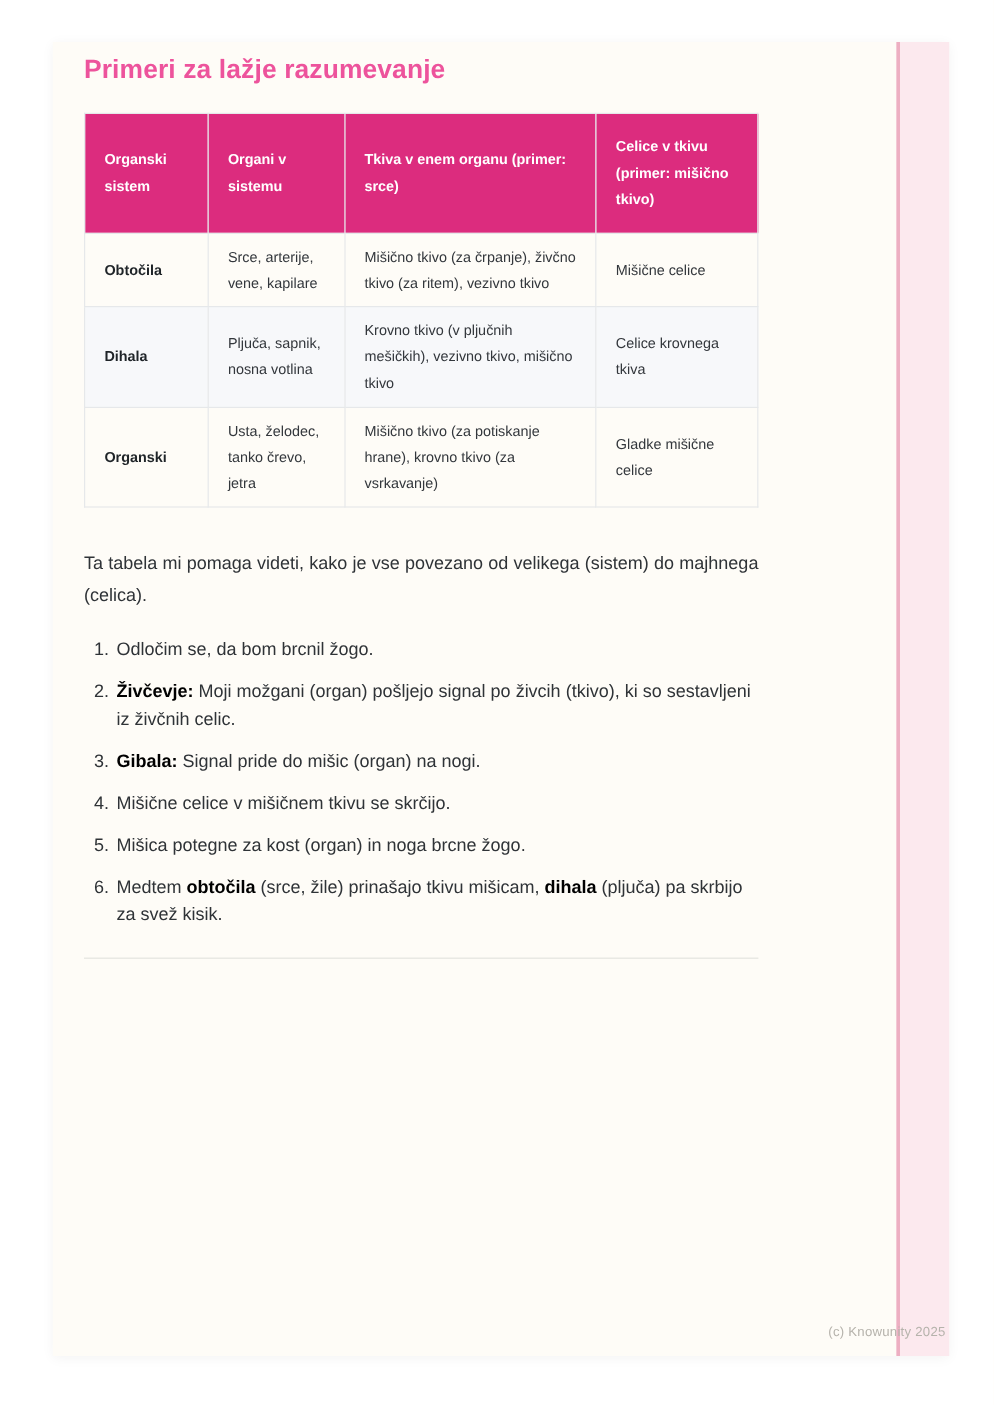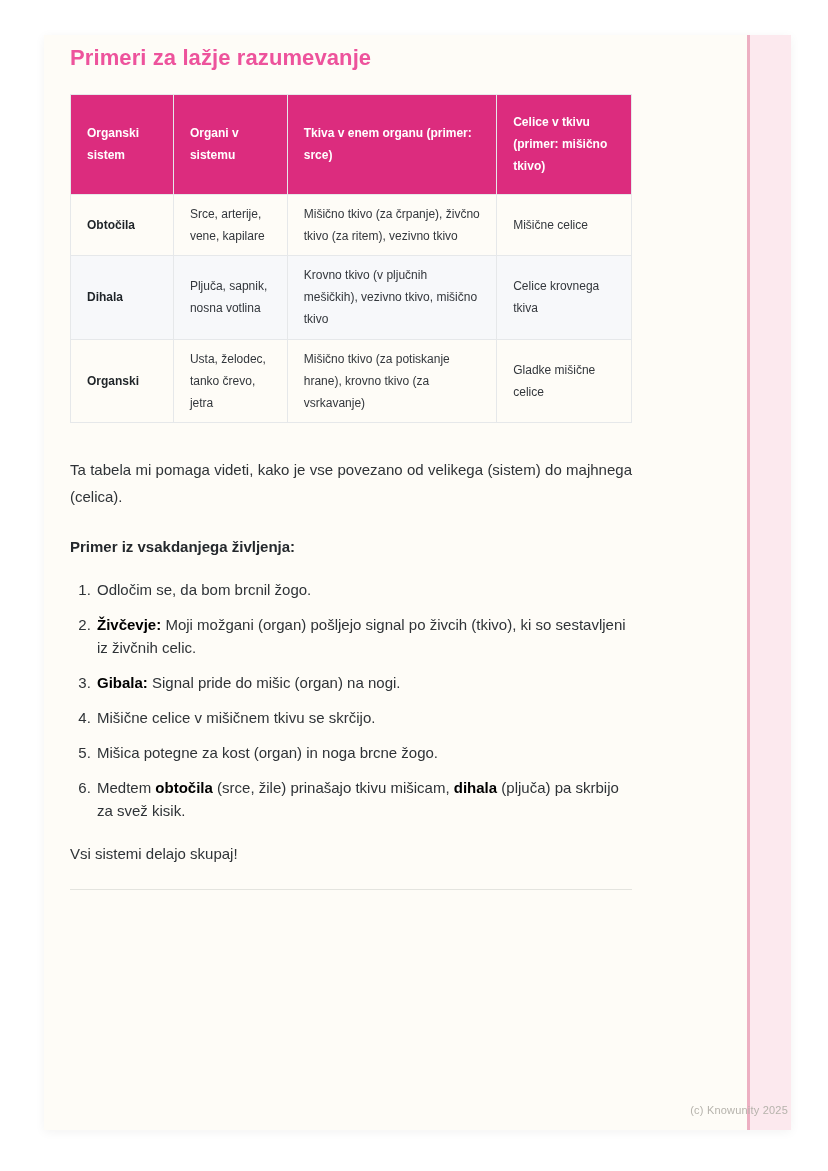"Primer iz vsakdanjega življenja:" p.example-heading { html: <p>Primer iz vsakdanjega življenja:</p> -> none }
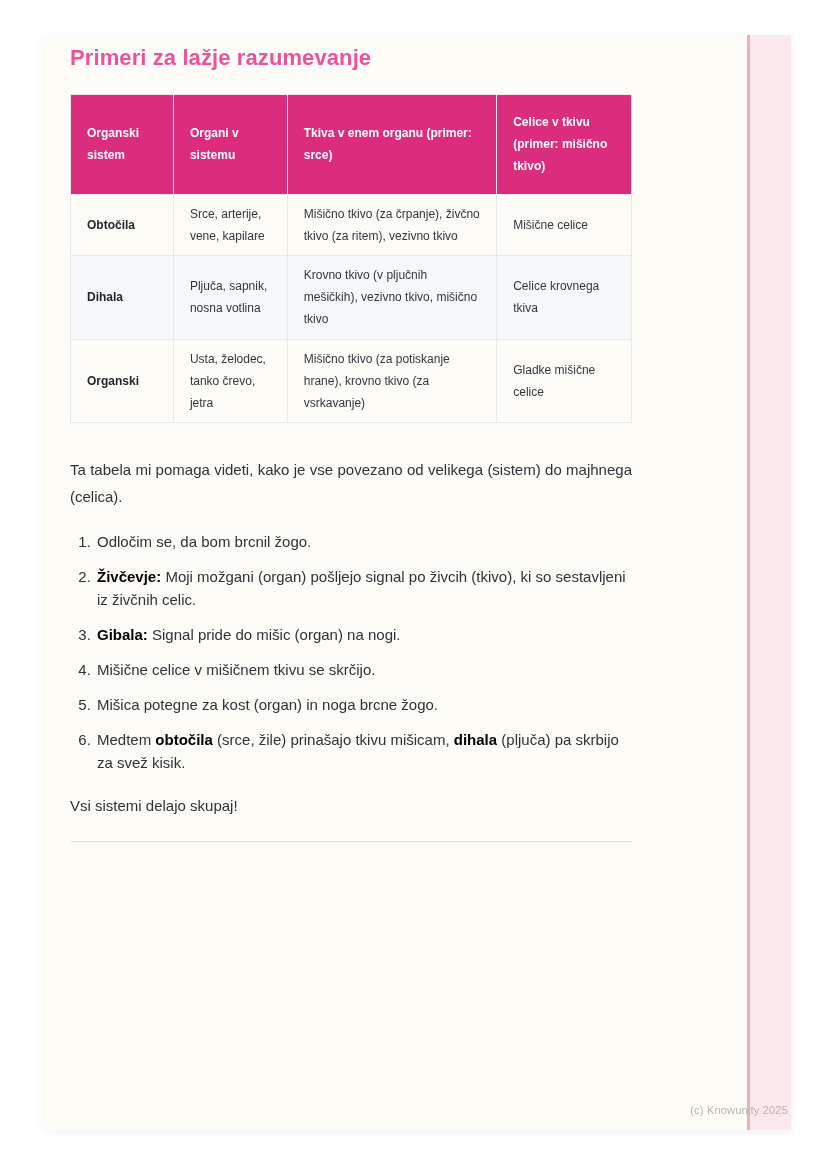"Vsi sistemi delajo skupaj!" p.closing { html: <p>Vsi sistemi delajo skupaj!</p> -> none }
